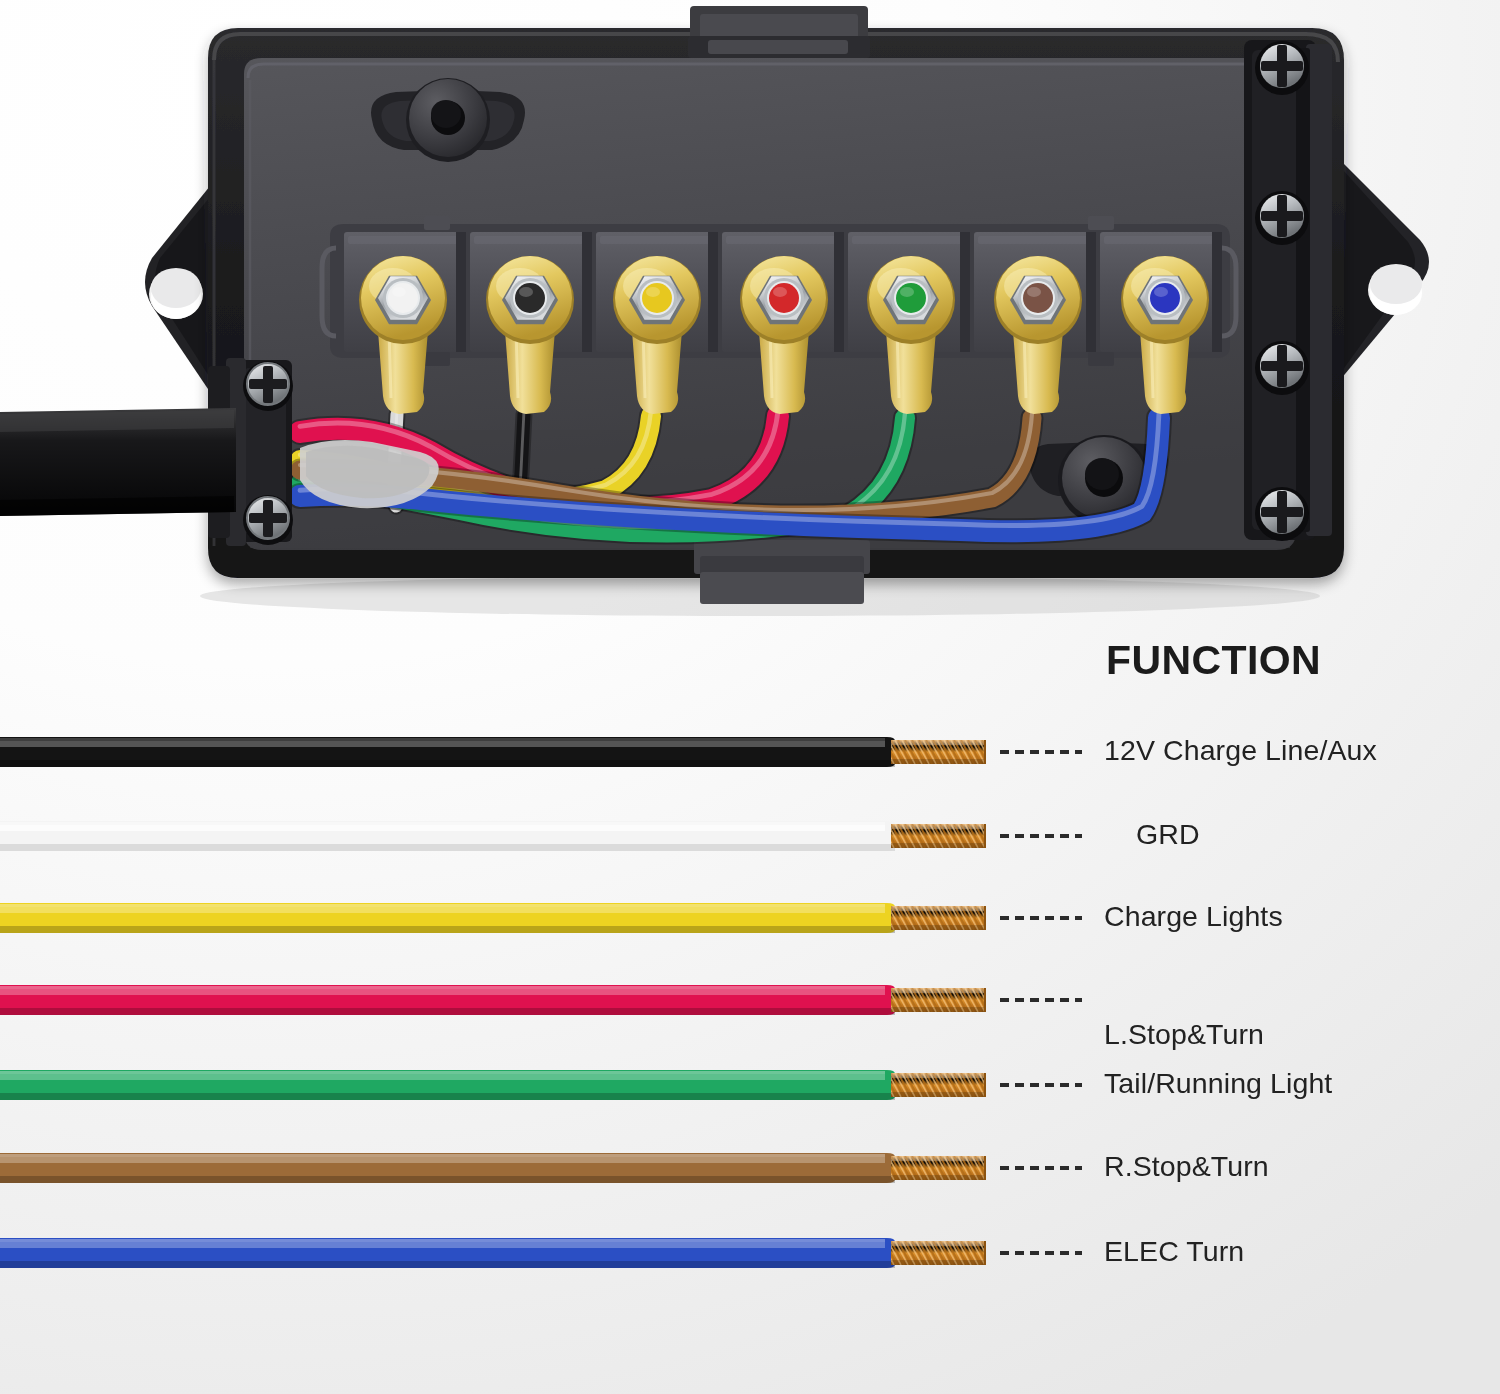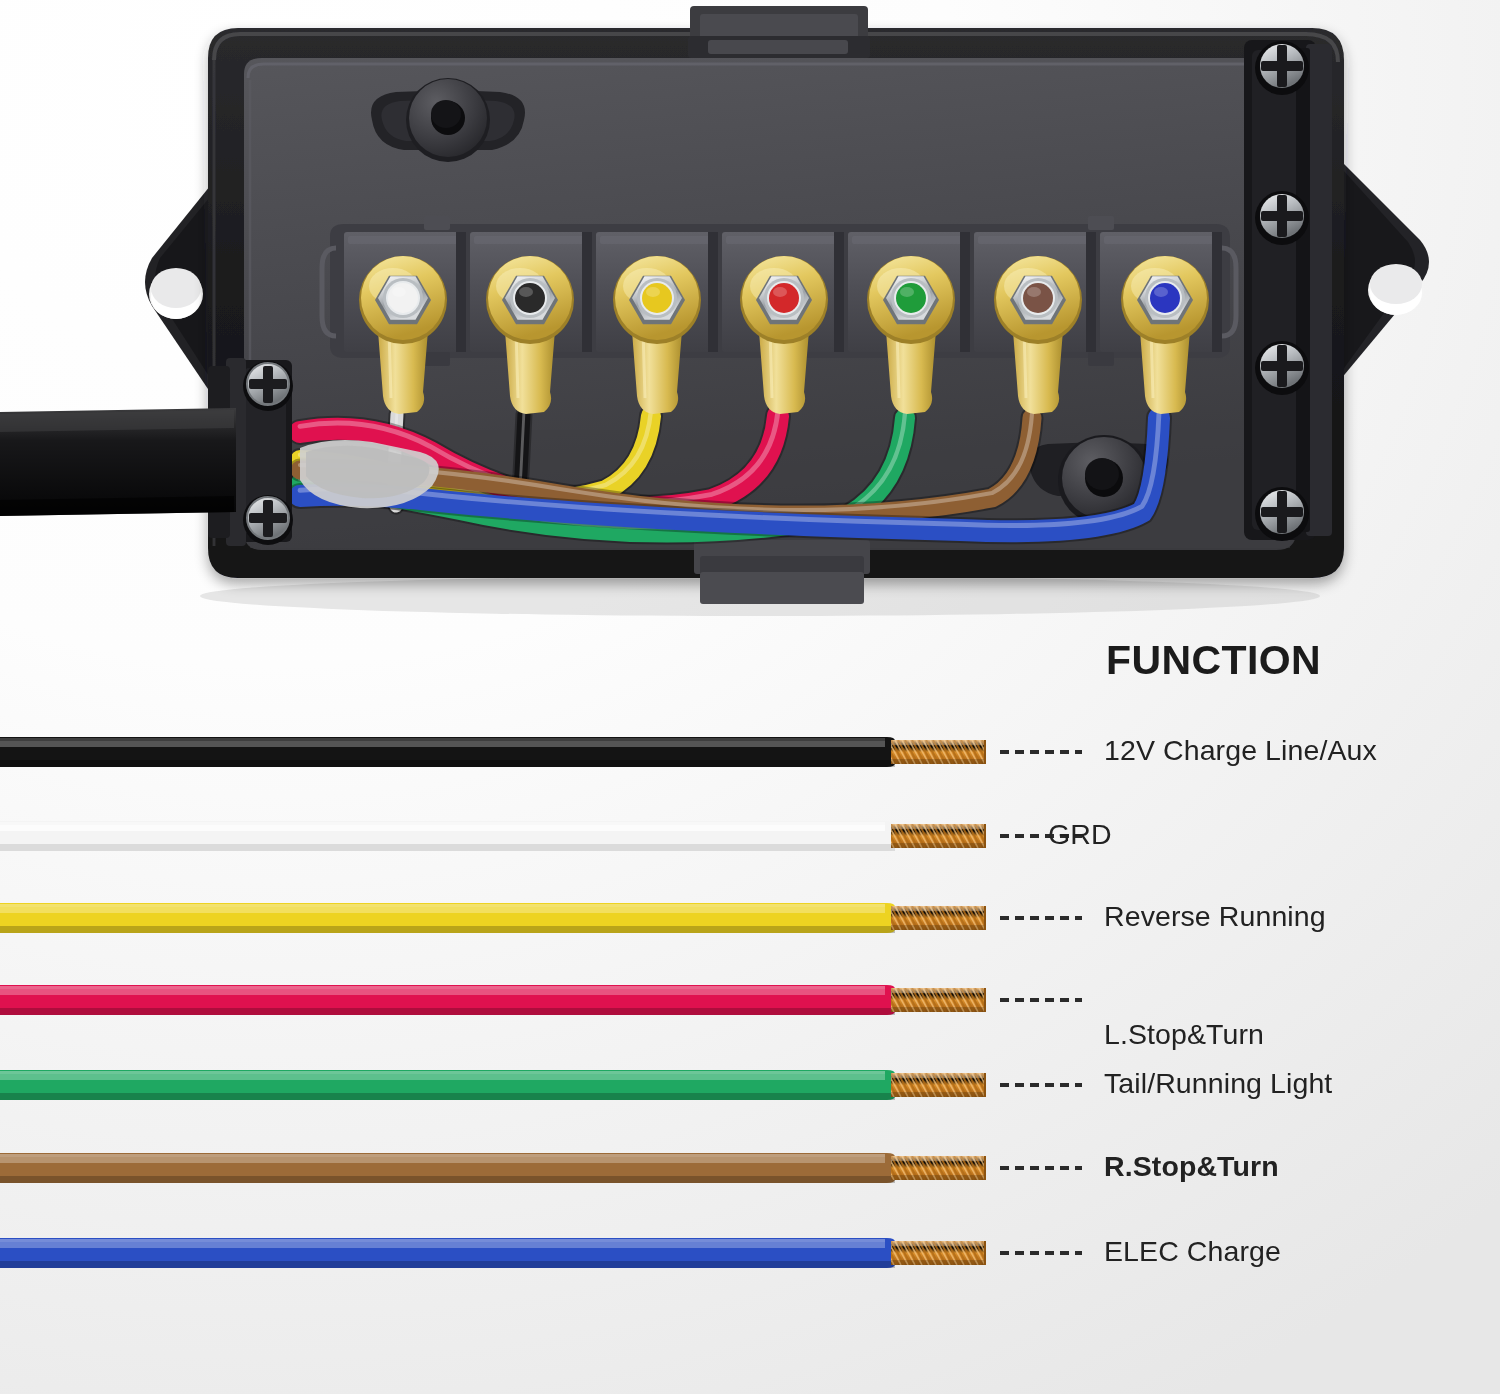"GRD" div.legend-label { left: 1048px -> 1136px }
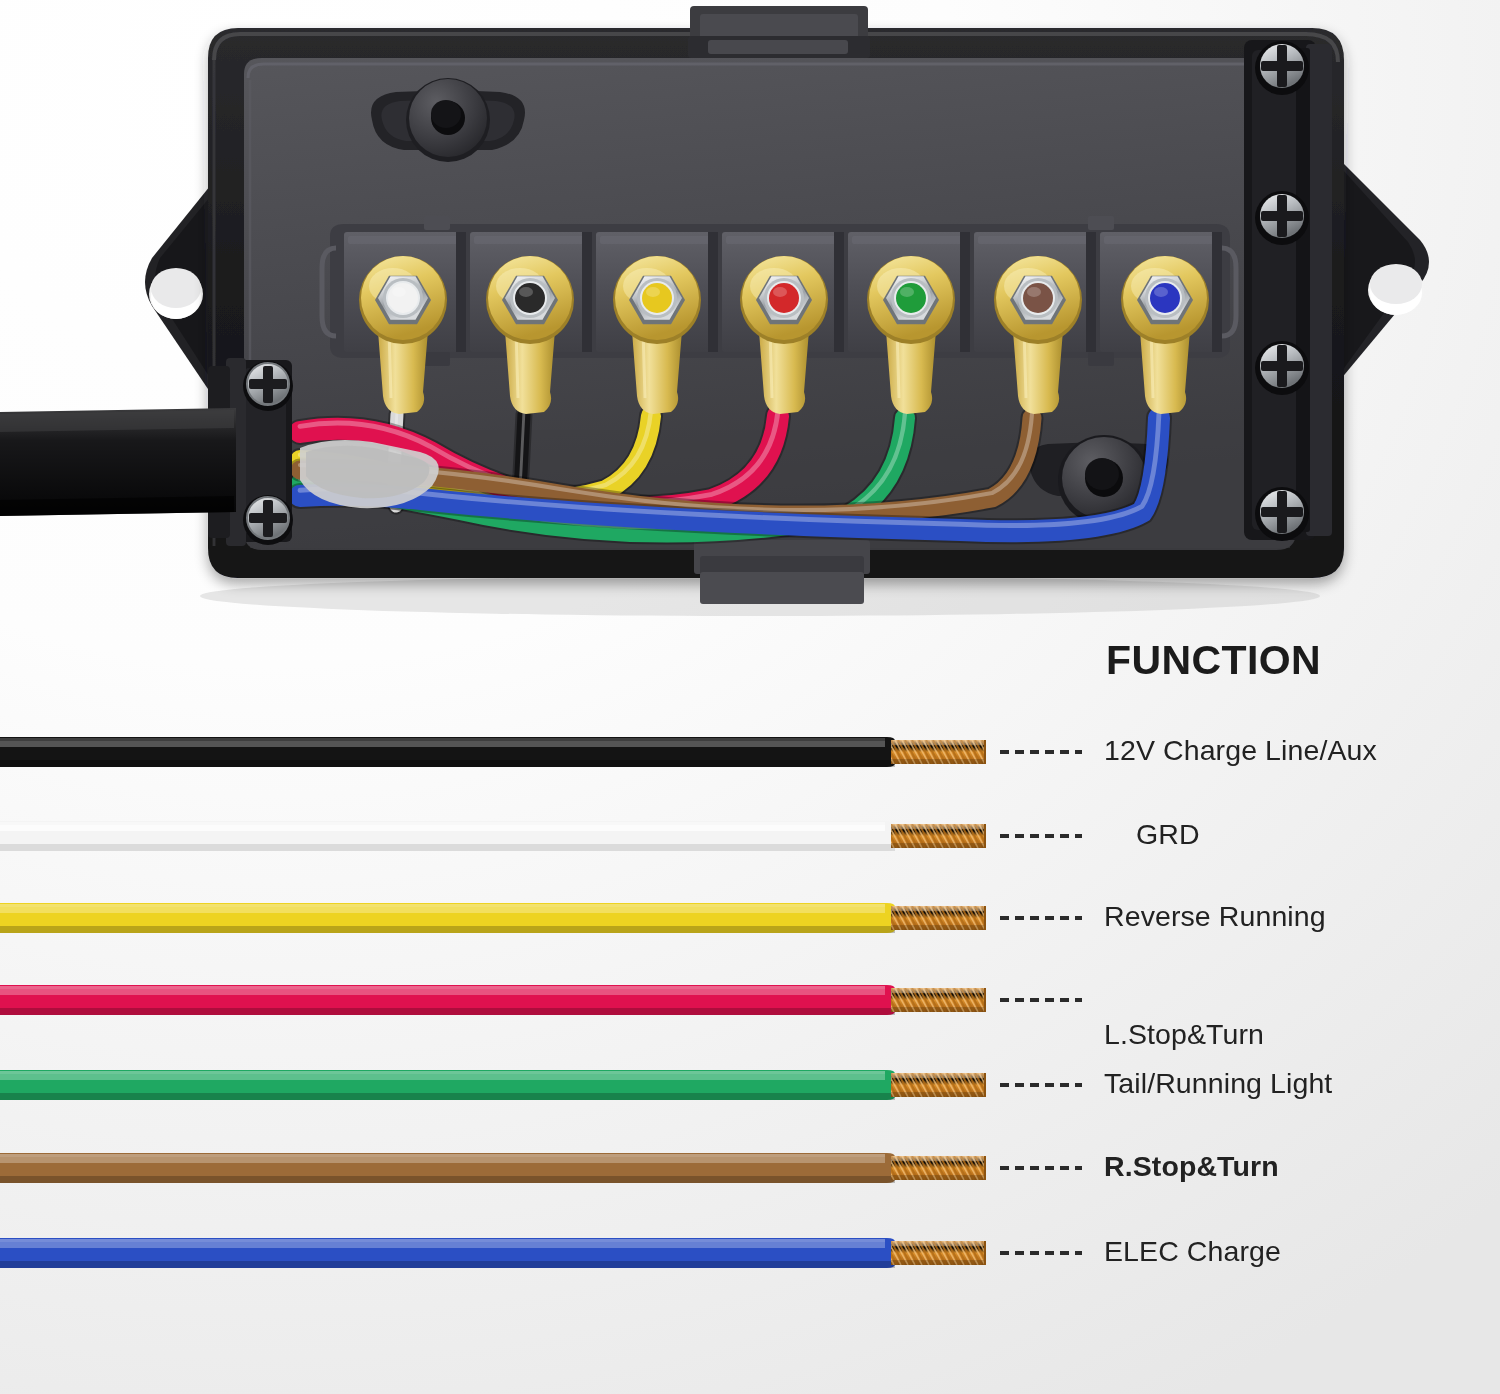"Reverse Running" div.legend-label { text: Reverse Running -> Charge Lights }
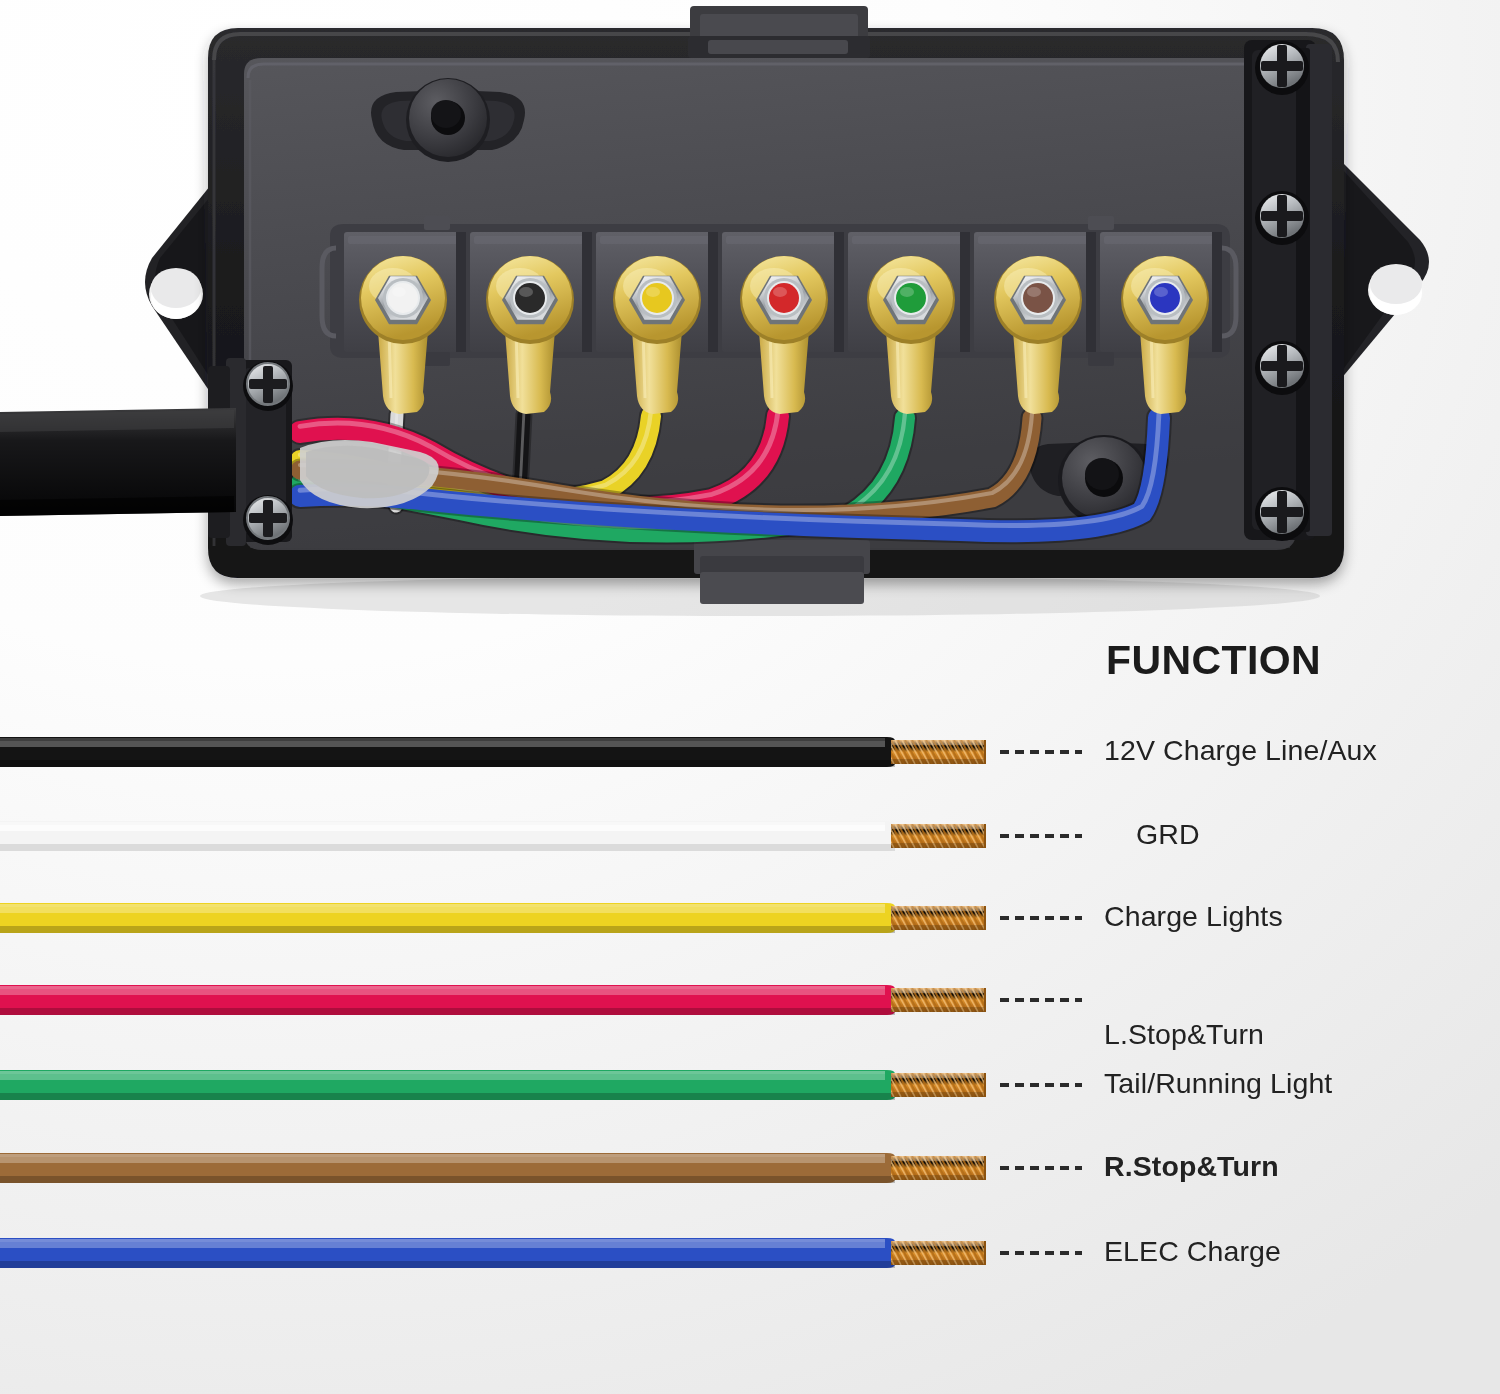"R.Stop&Turn" div.legend-label { font-weight: bold -> none }
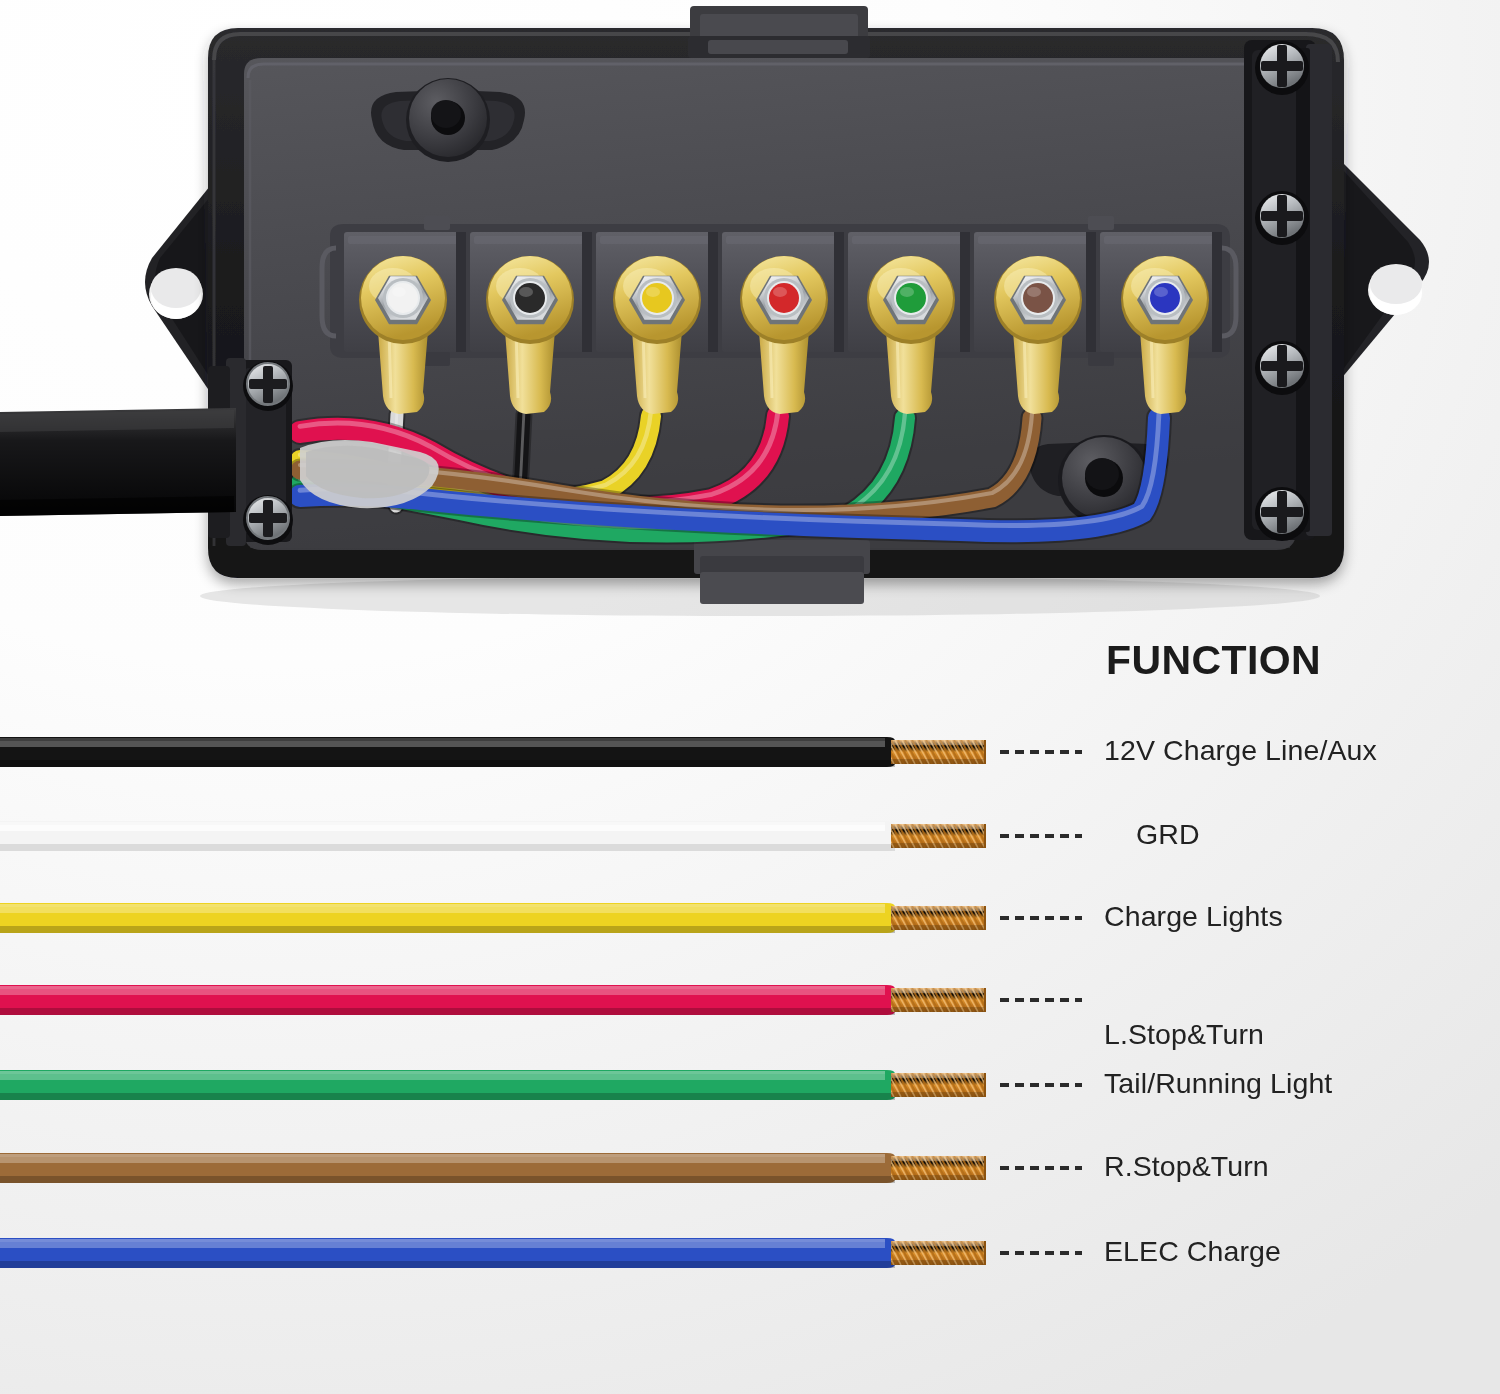"ELEC Charge" div.legend-label { text: Charge -> Turn }
